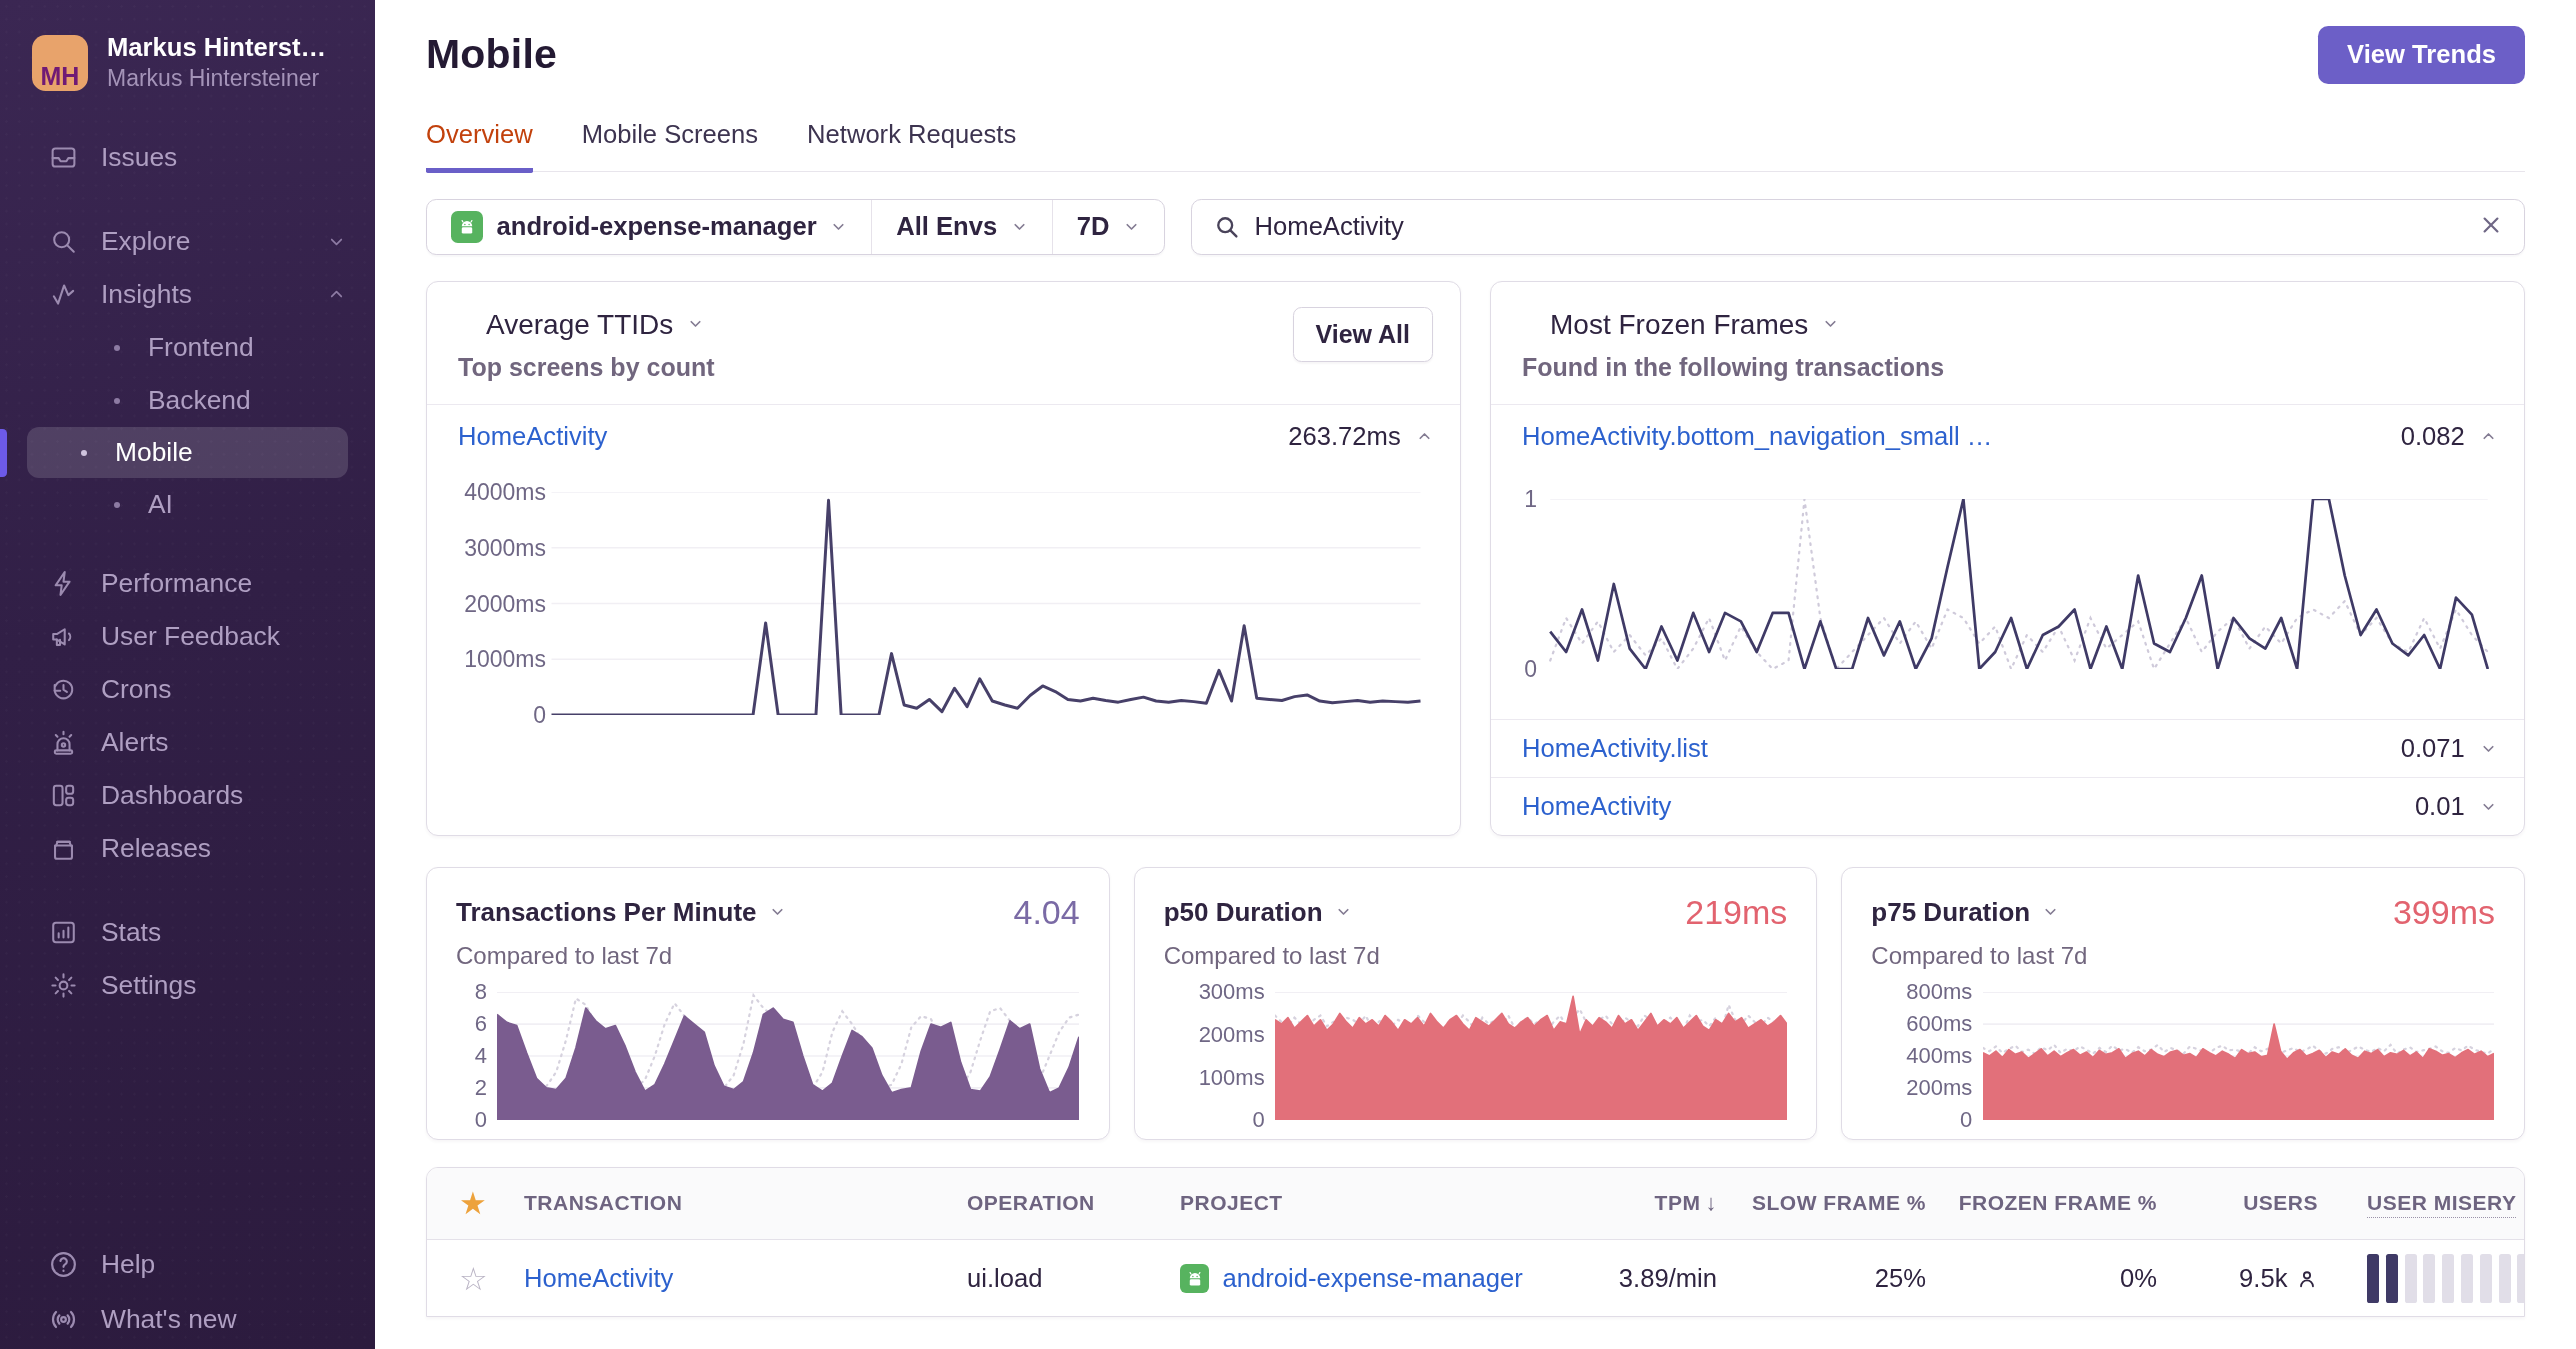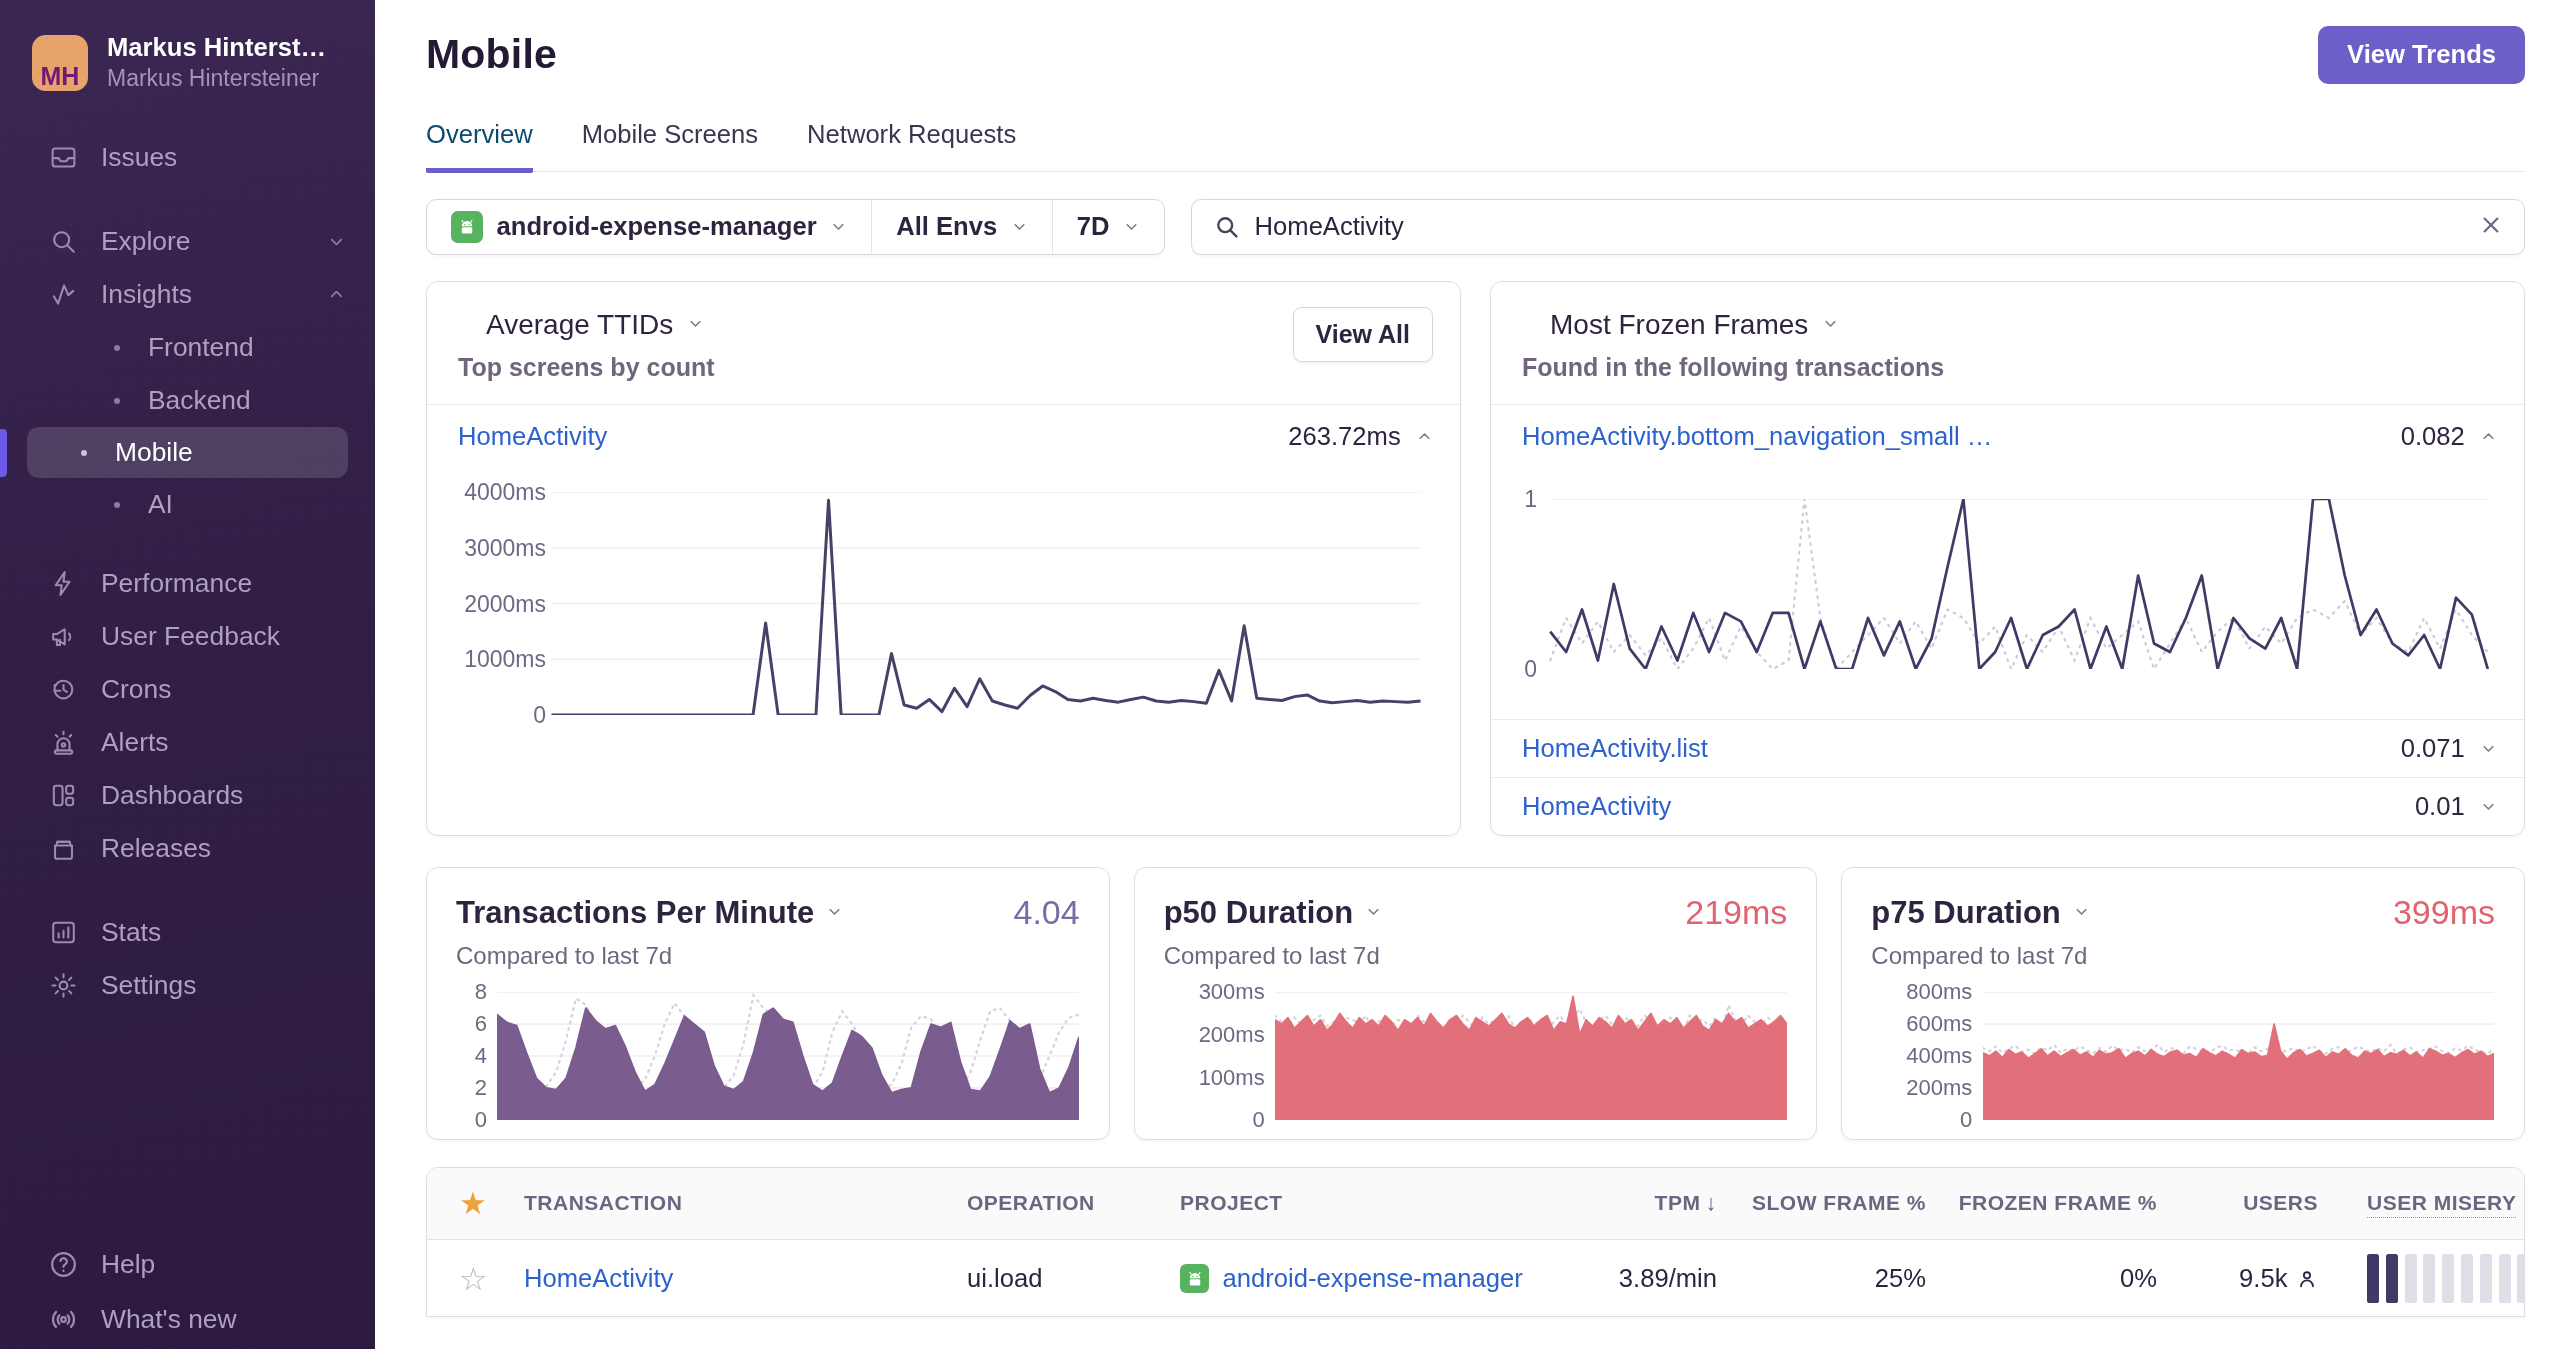"Overview" .tab.active { color: #0c4a6e -> #c2410c }
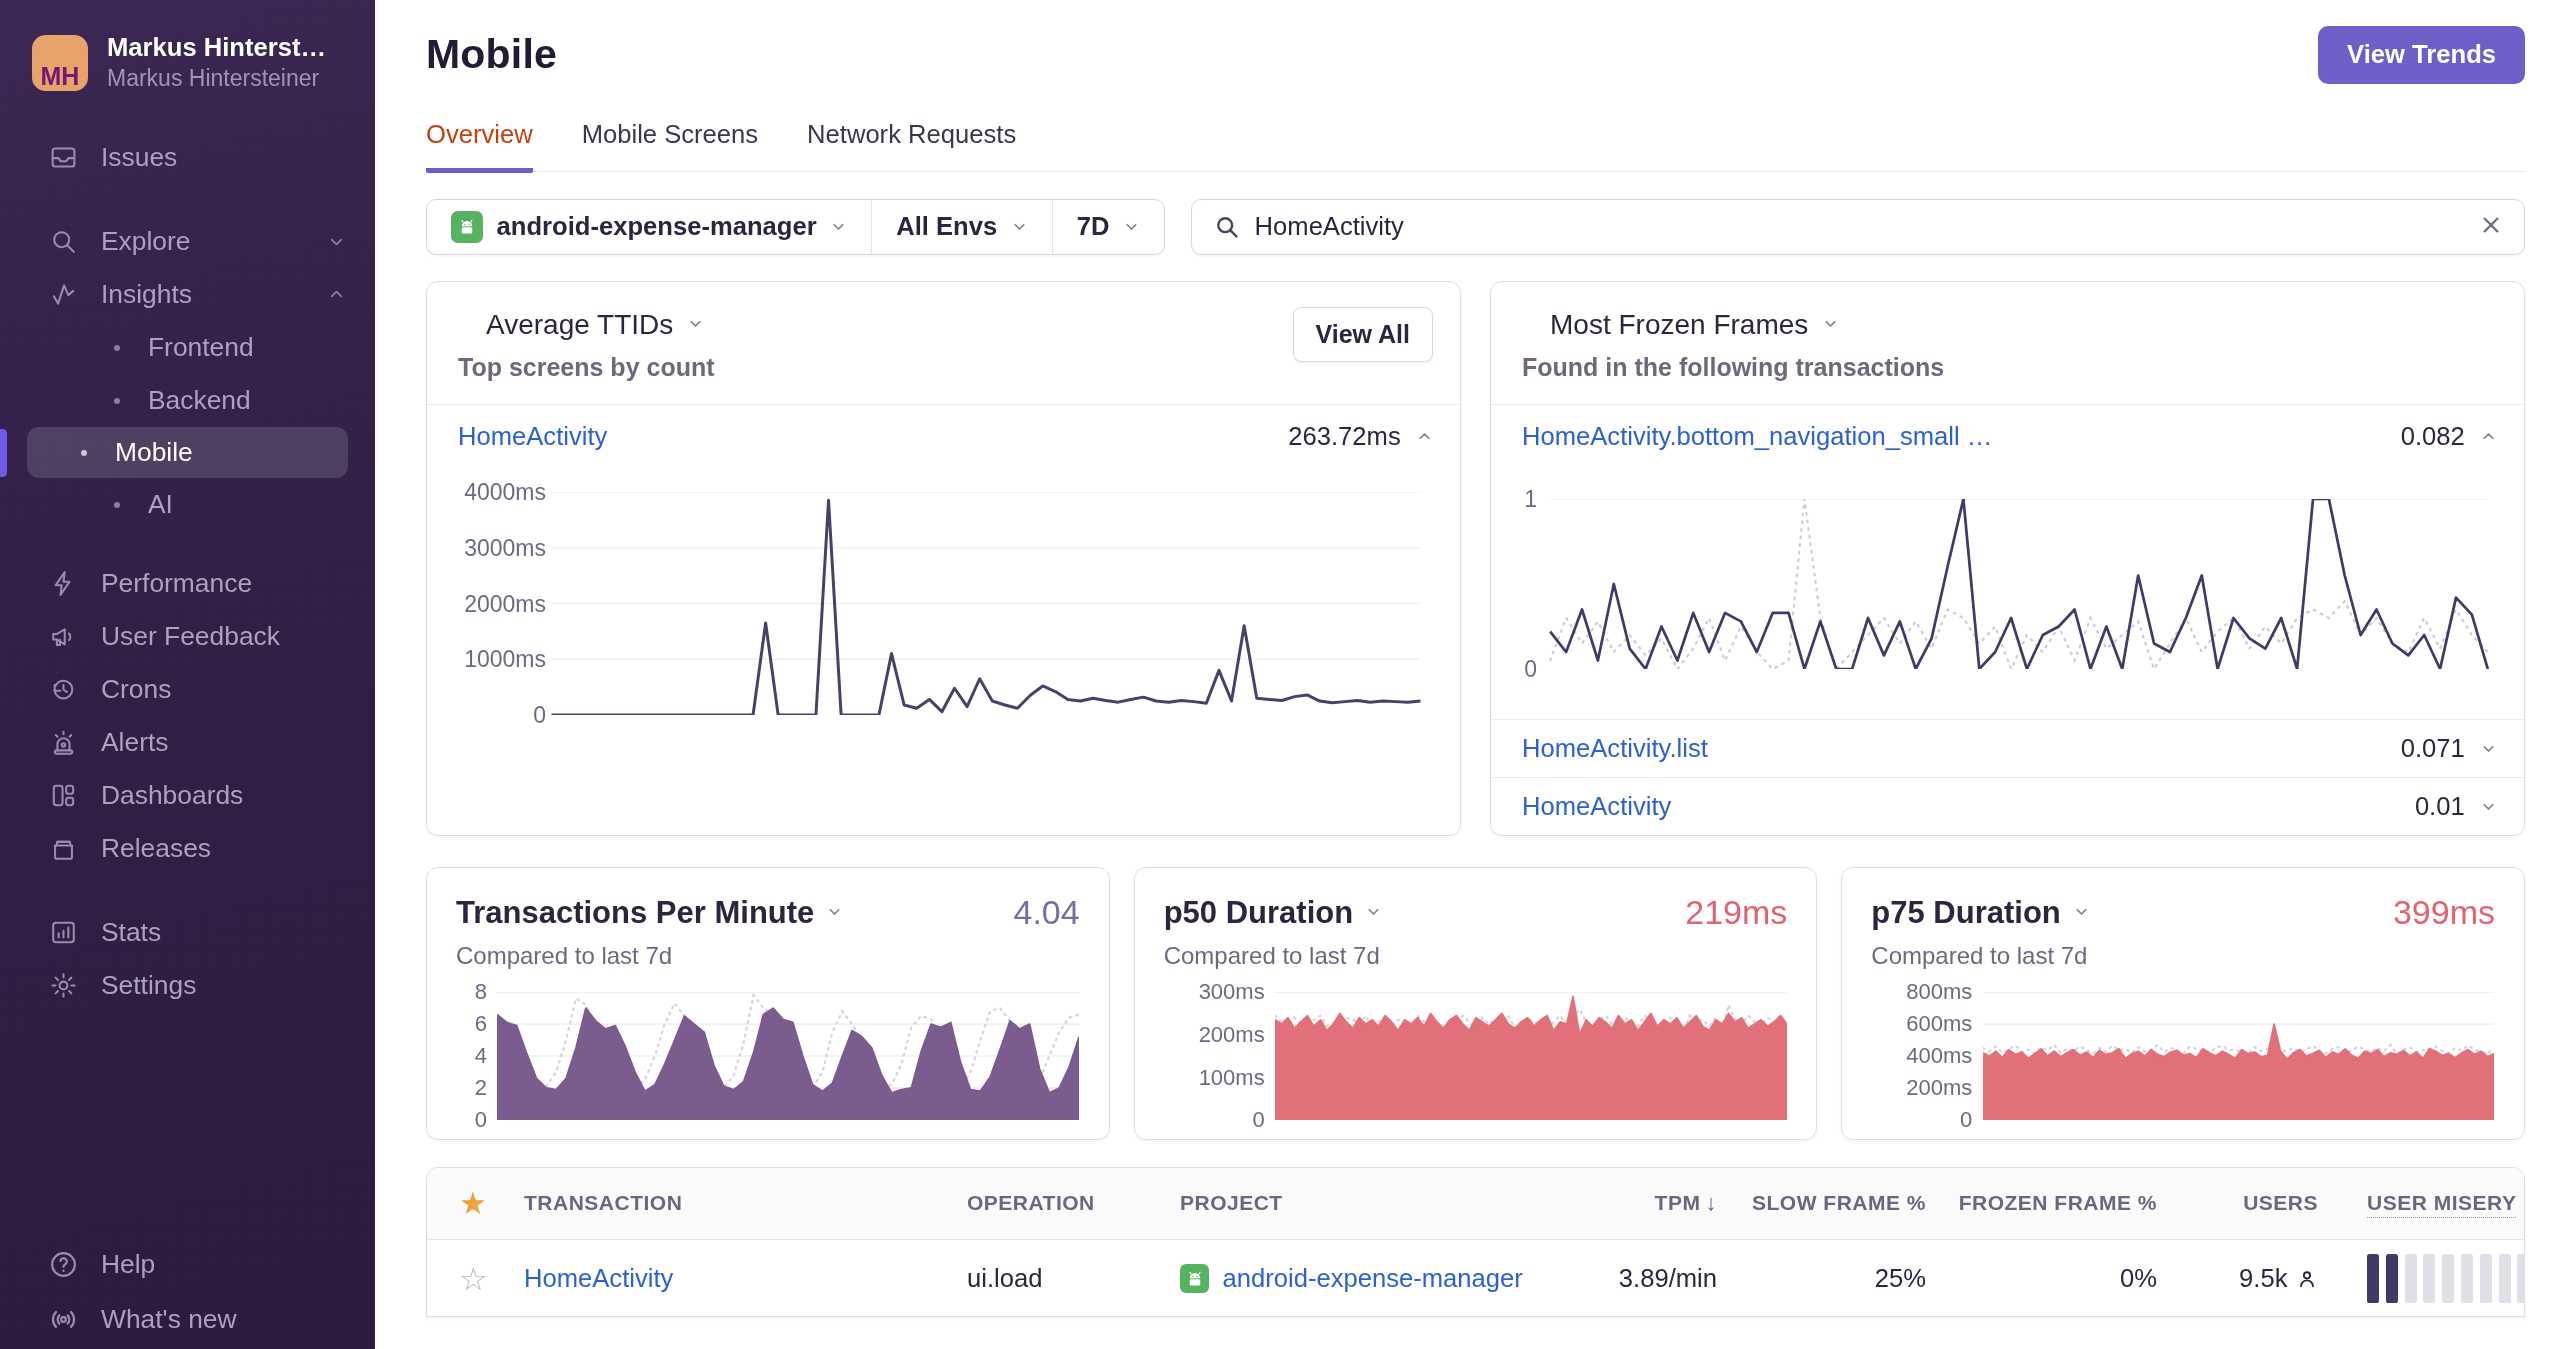"Transactions Per Minute" .stat-title { font-size: 31px -> 26px }
